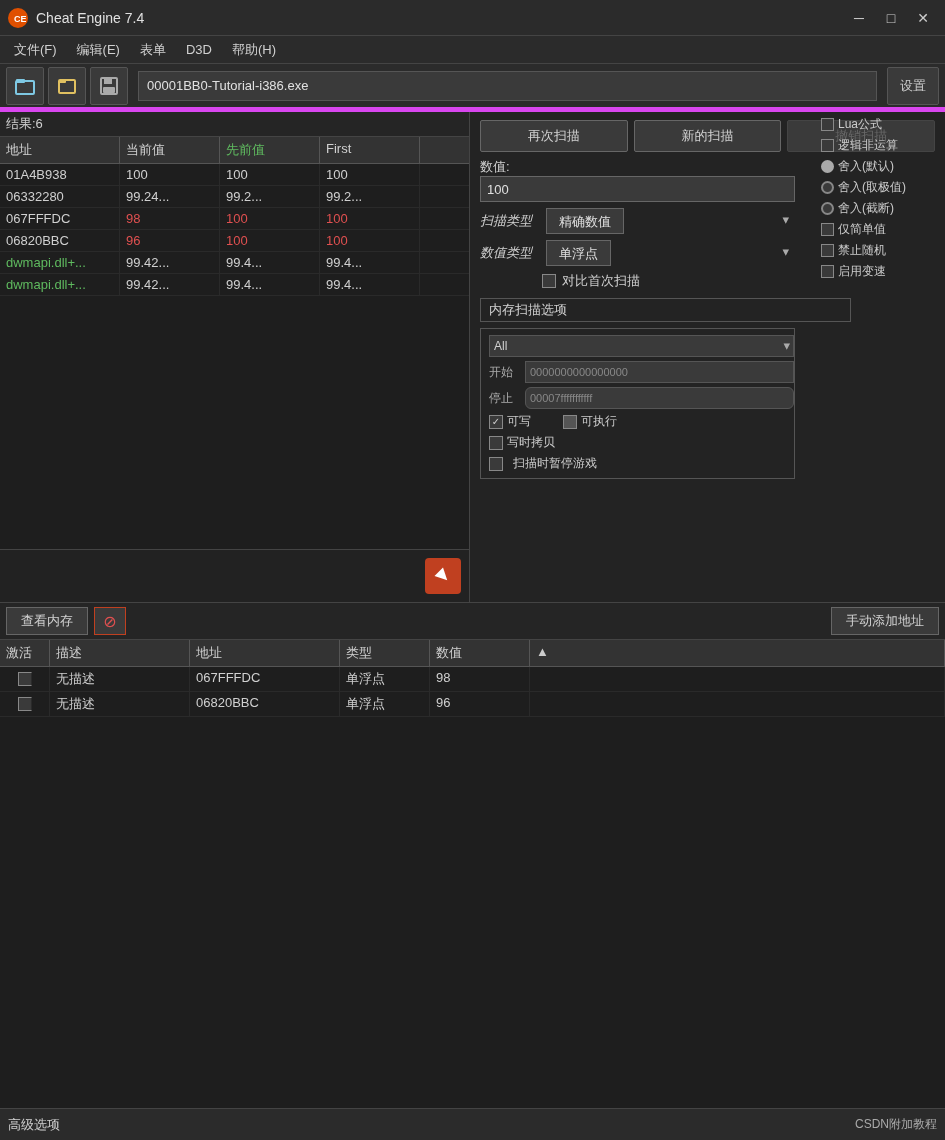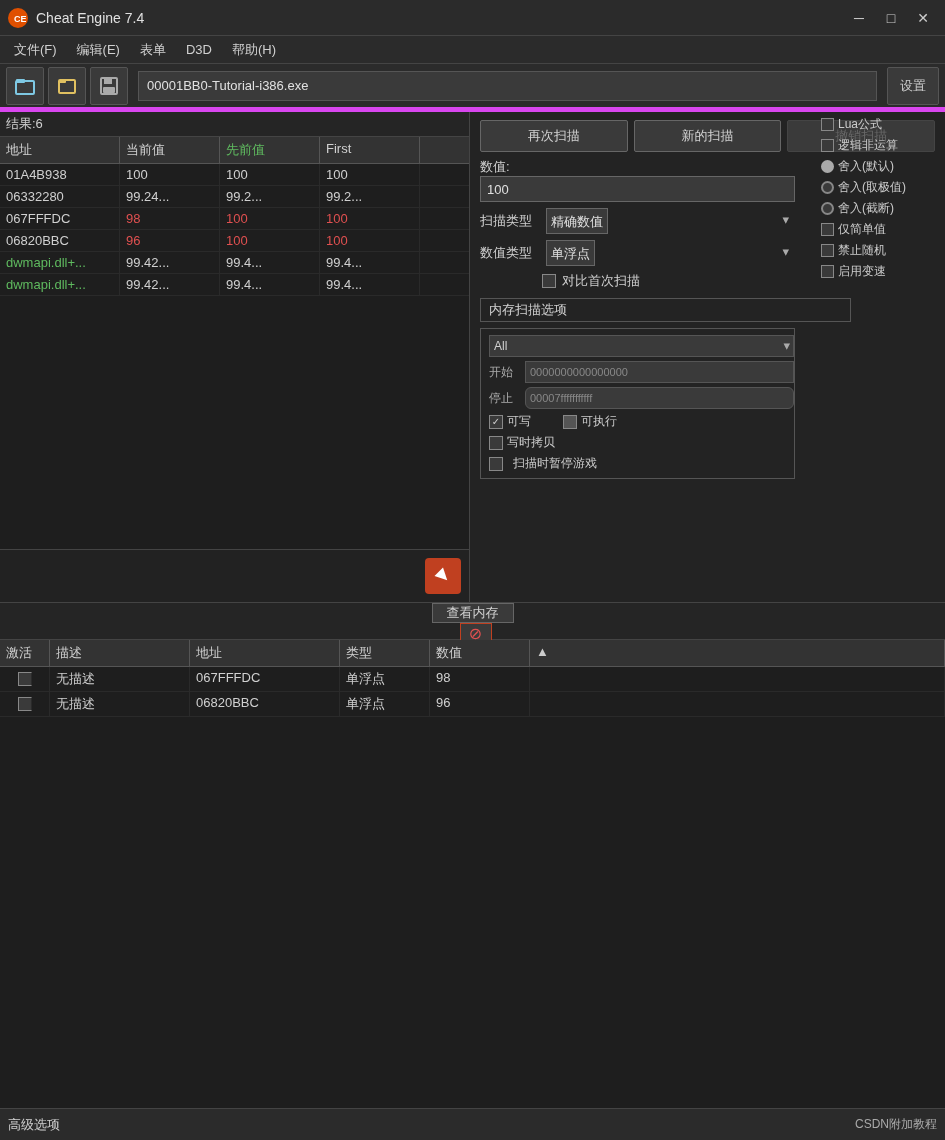"扫描类型" .scan-type-label { font-style: none -> italic }
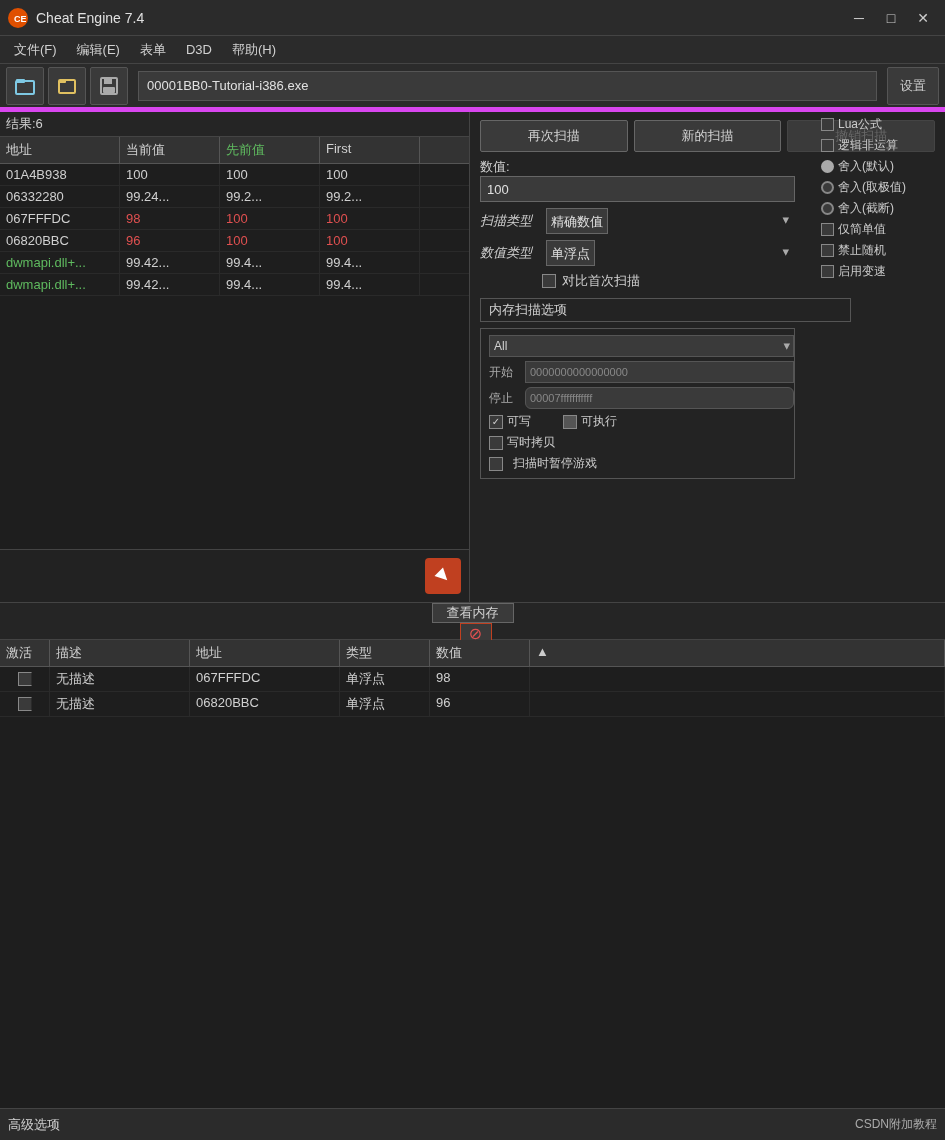"精确数值" .dropdown { padding: 0 4px -> 0 12px }
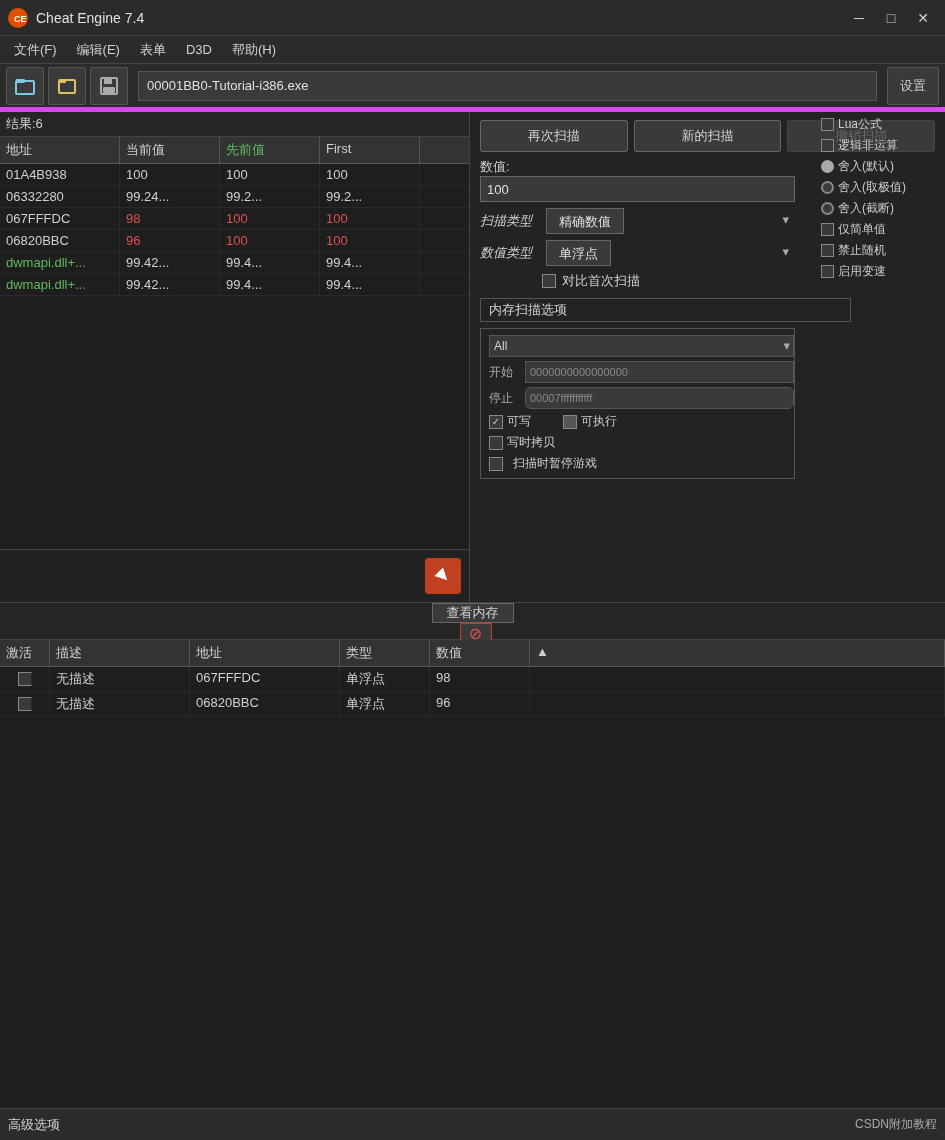"查看内存" #bottom-toolbar { flex-direction: column -> none }
